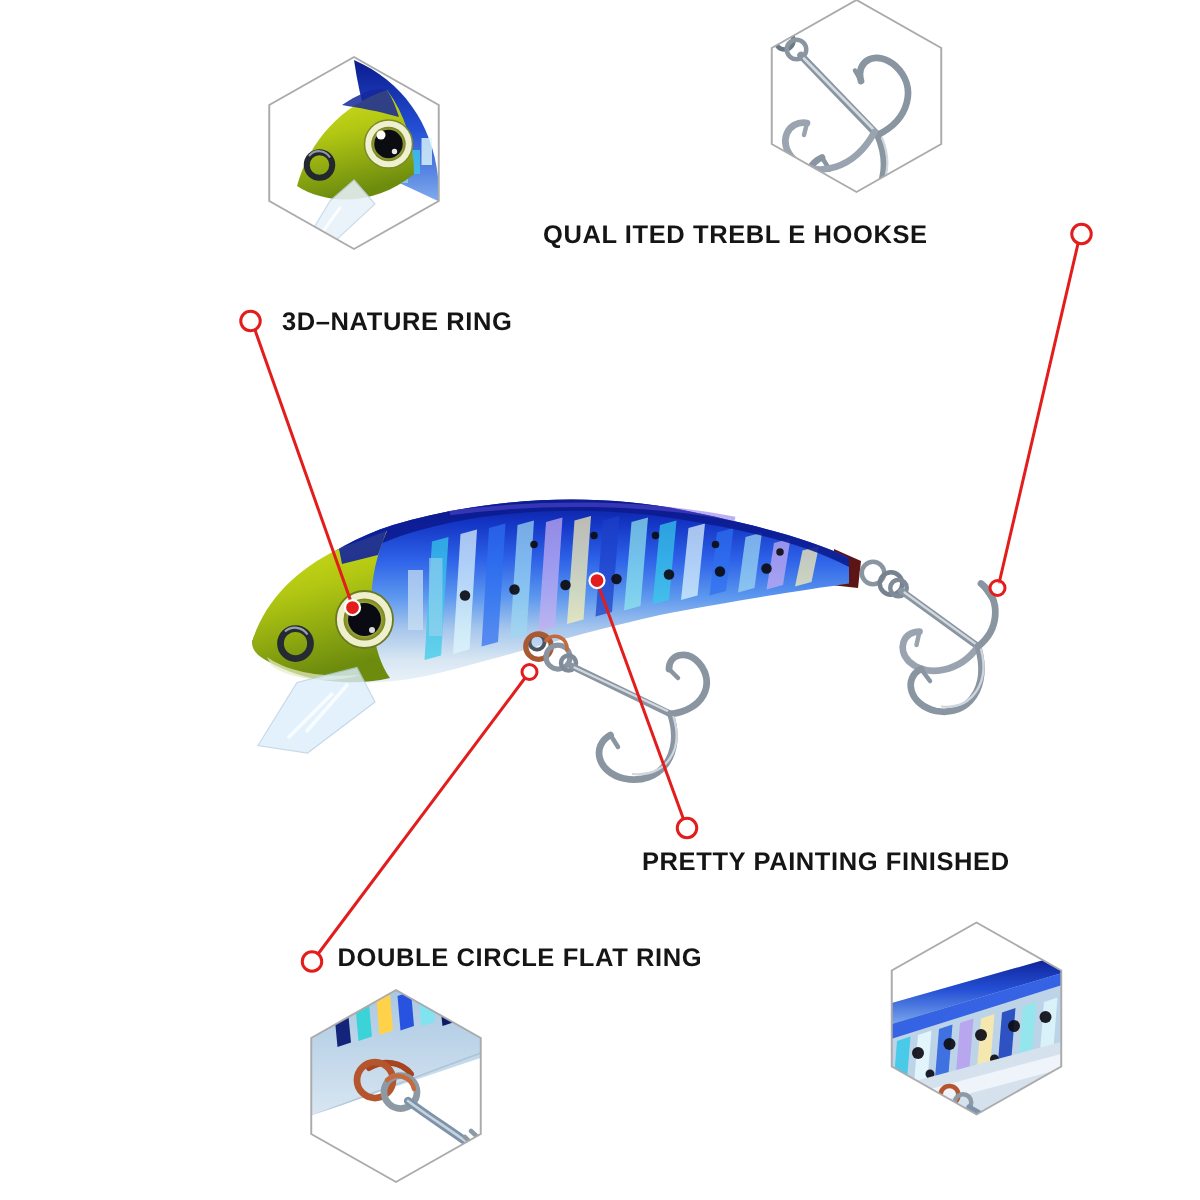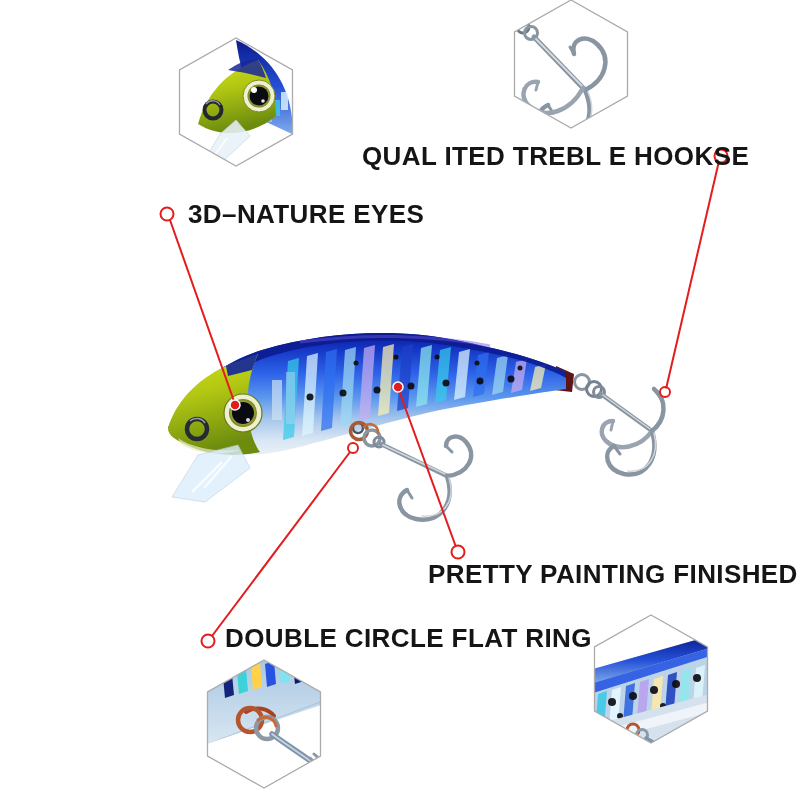"QUAL ITED TREBL E HOOKSE" .callout-label { font-size: 26px -> 17px }
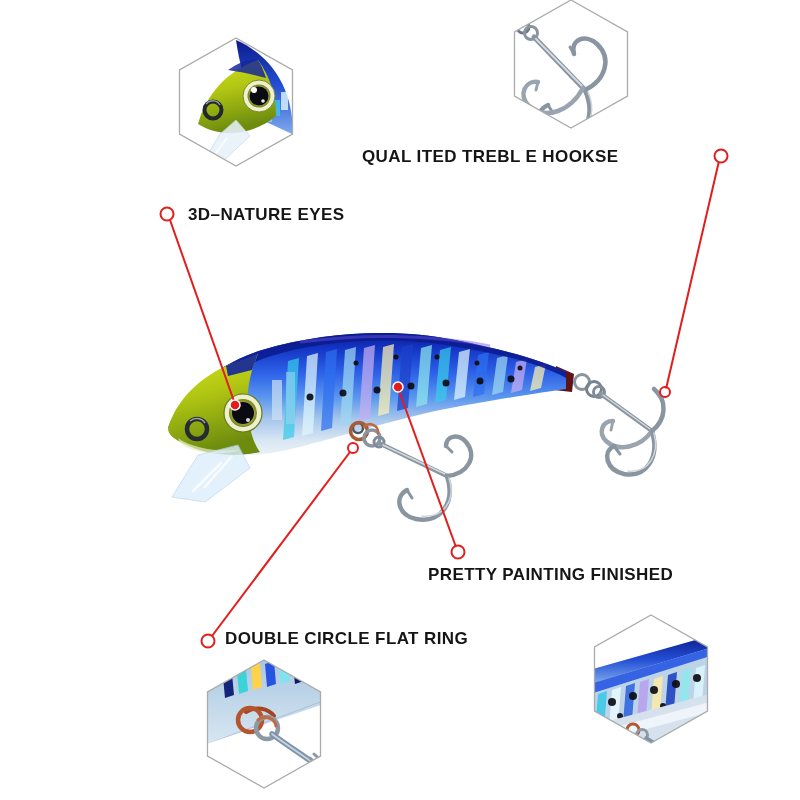"3D–NATURE EYES" div.callout-label { text: EYES -> RING }
